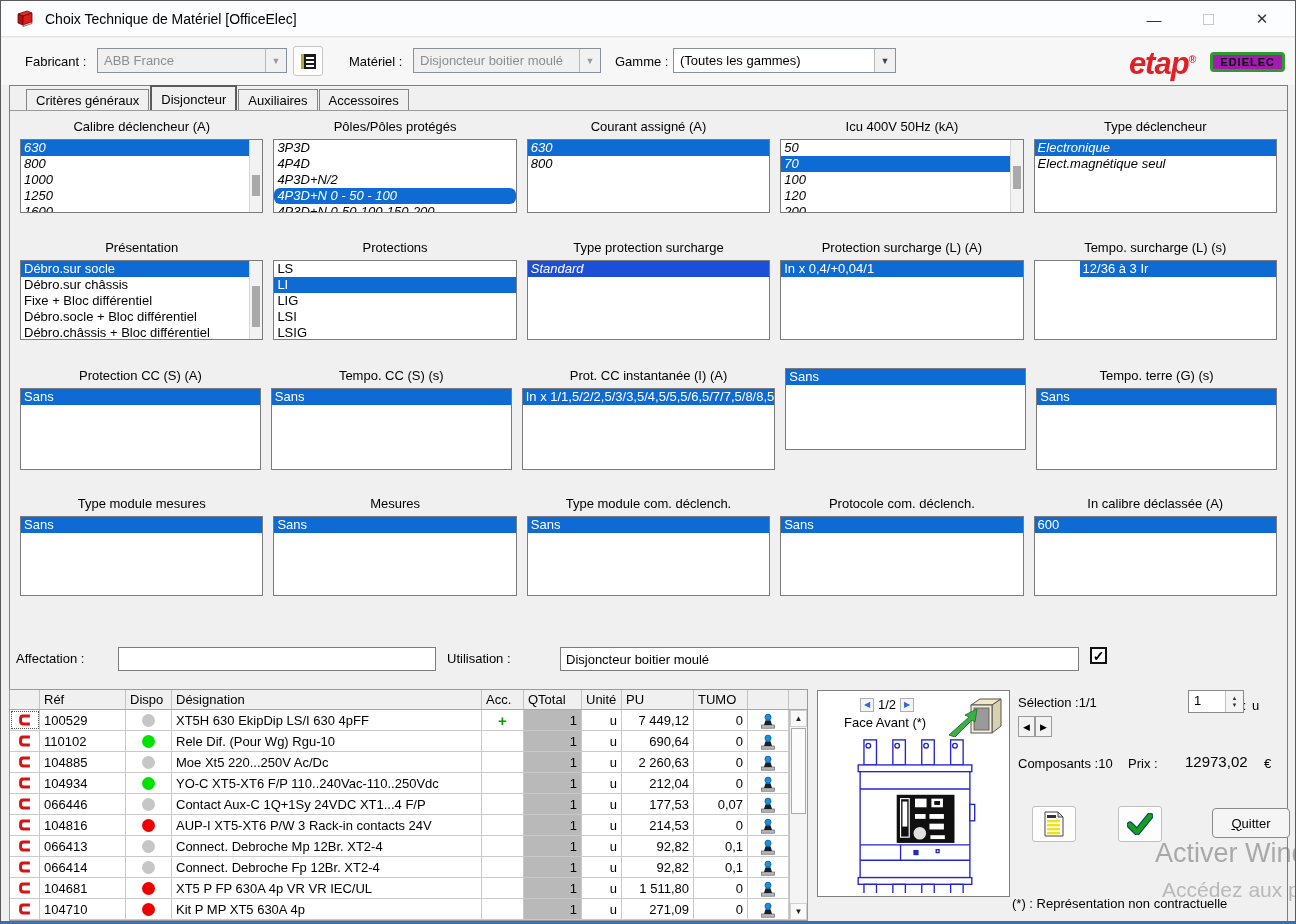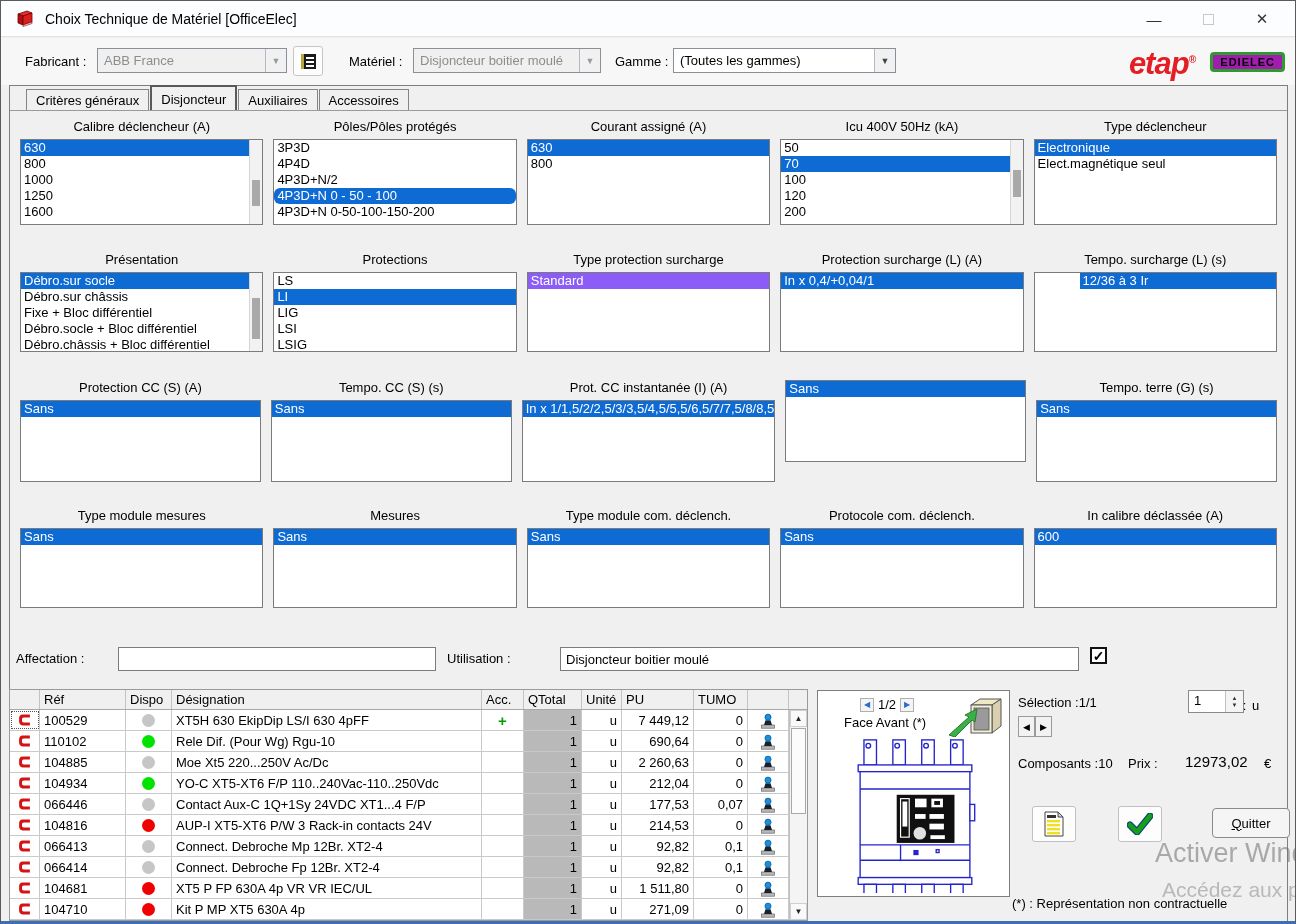"630" .gr1 .listbox { font-style: none -> italic; height: 86px -> 74px }
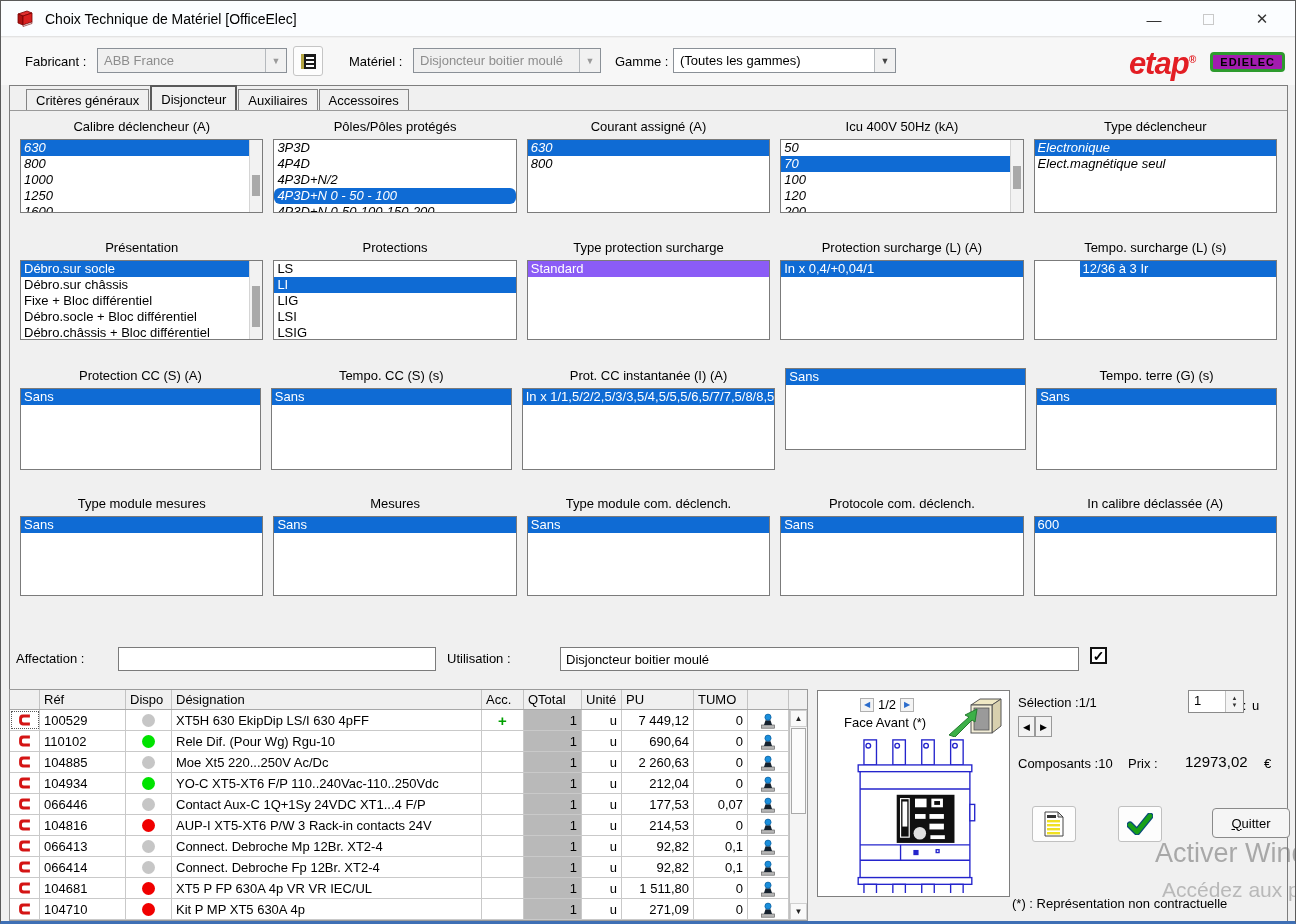"Standard" div.litem { background: #8b5cf6 -> #1d4ed8; font-style: none -> italic }
